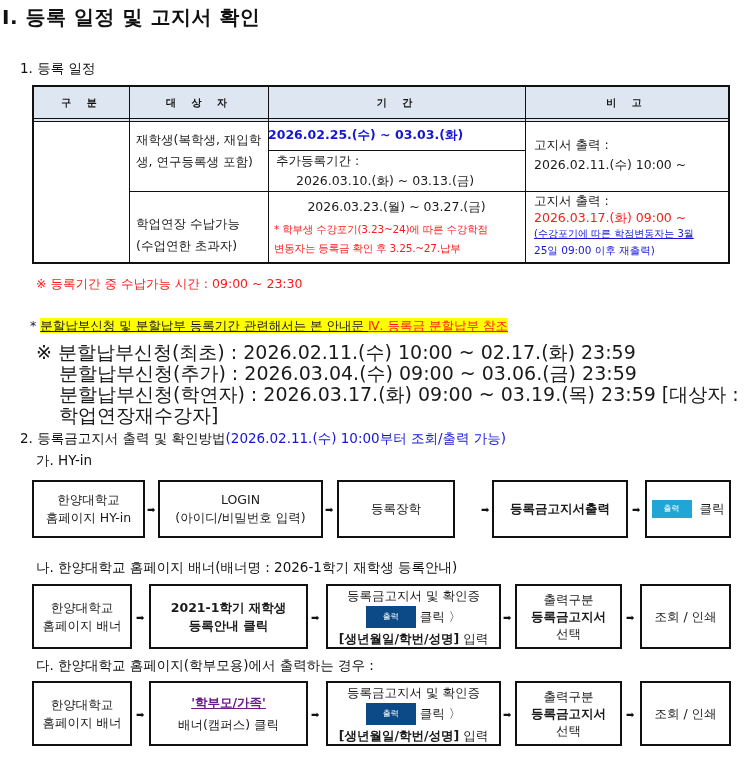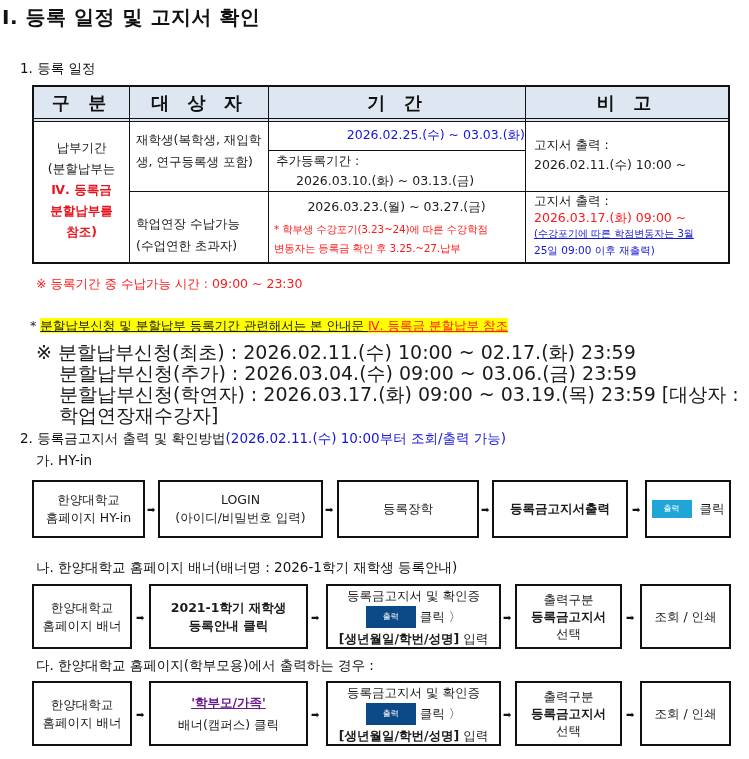"구 분" .hcell { font-size: 18px -> 10px }
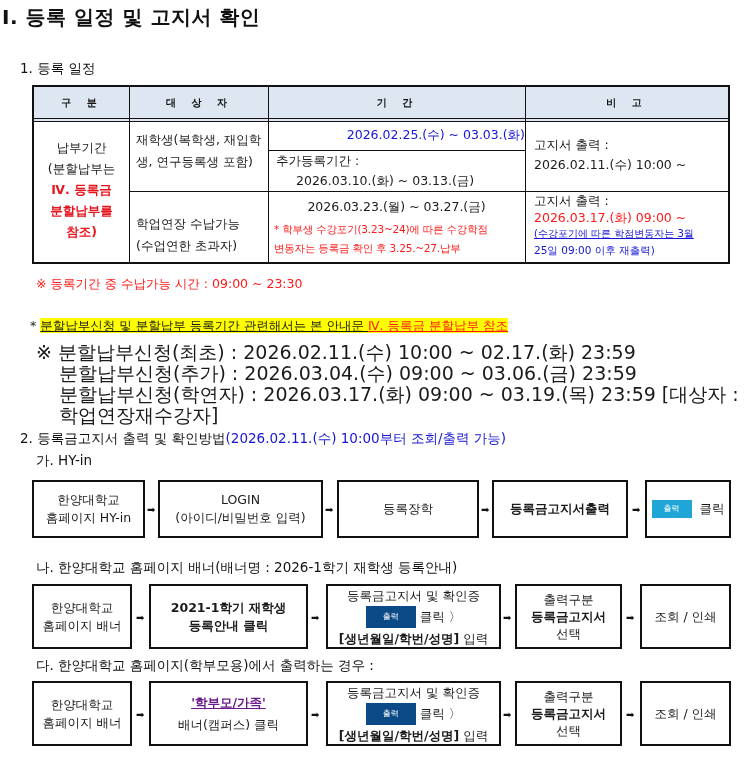"2026.02.25.(수) ~ 03.03.(화)" div.cell { font-weight: none -> bold; text-align: right -> left }
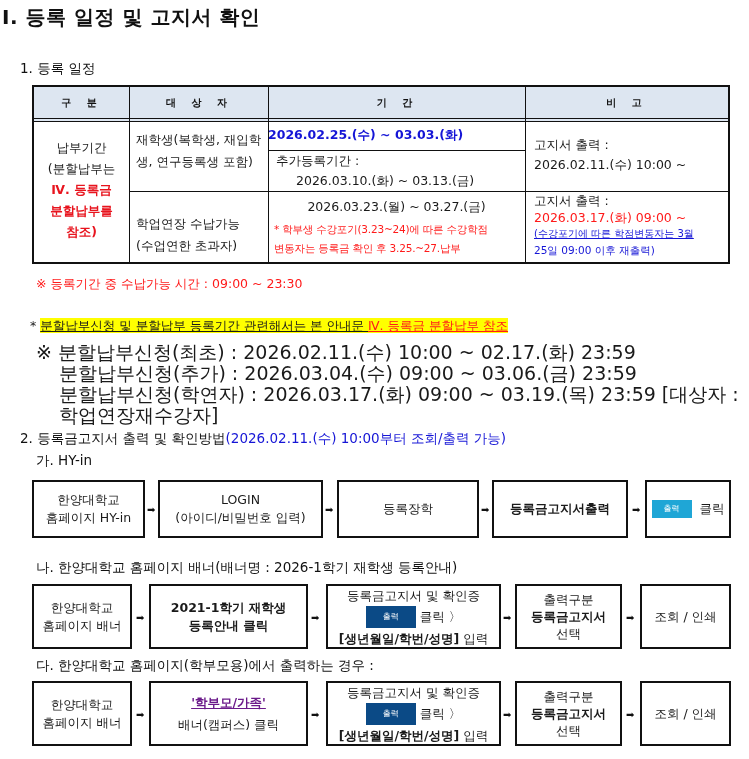"납부기간" div.cell { html: <div> <div>납부기간</div> <div>(분할납부는</div> <div>Ⅳ. 등록금</div> <div>분할납부를</div> <div>참조)</div> </div> -> none }
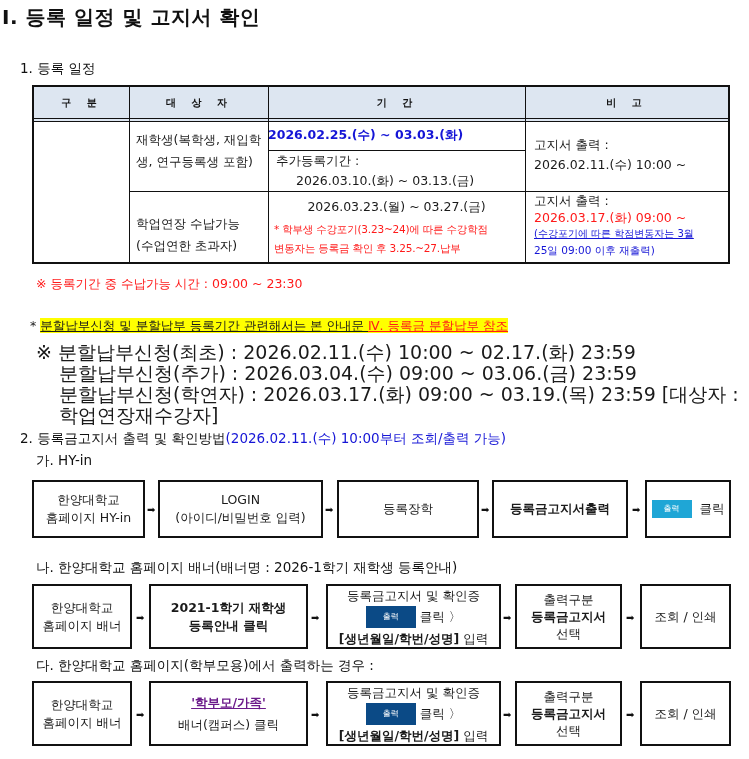"등록장학" div.box { width: 142px -> 118px }
